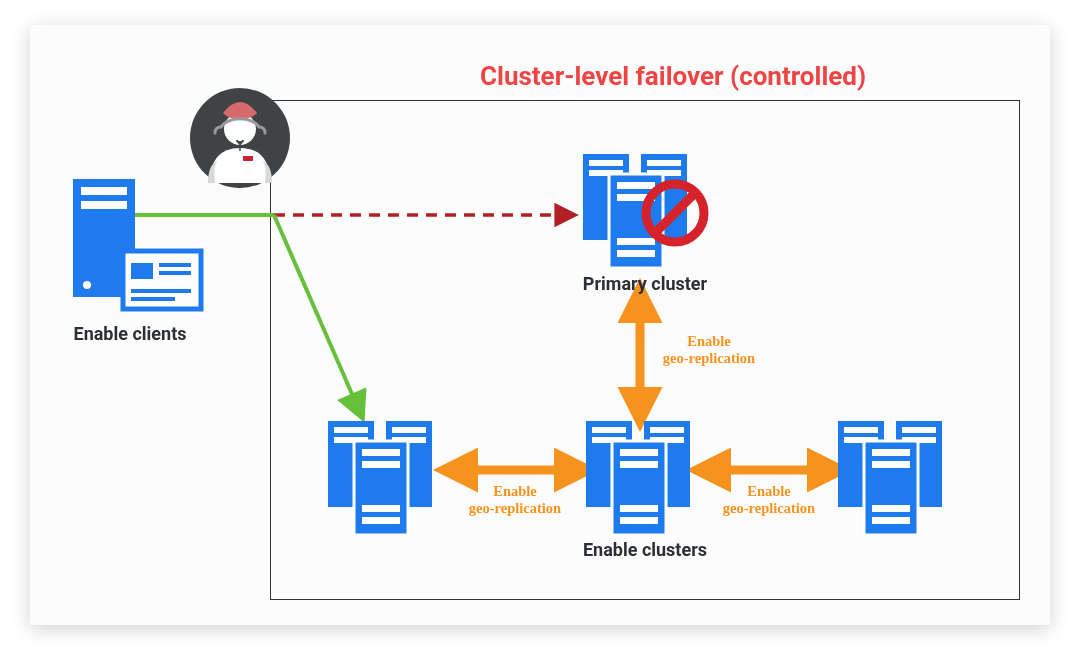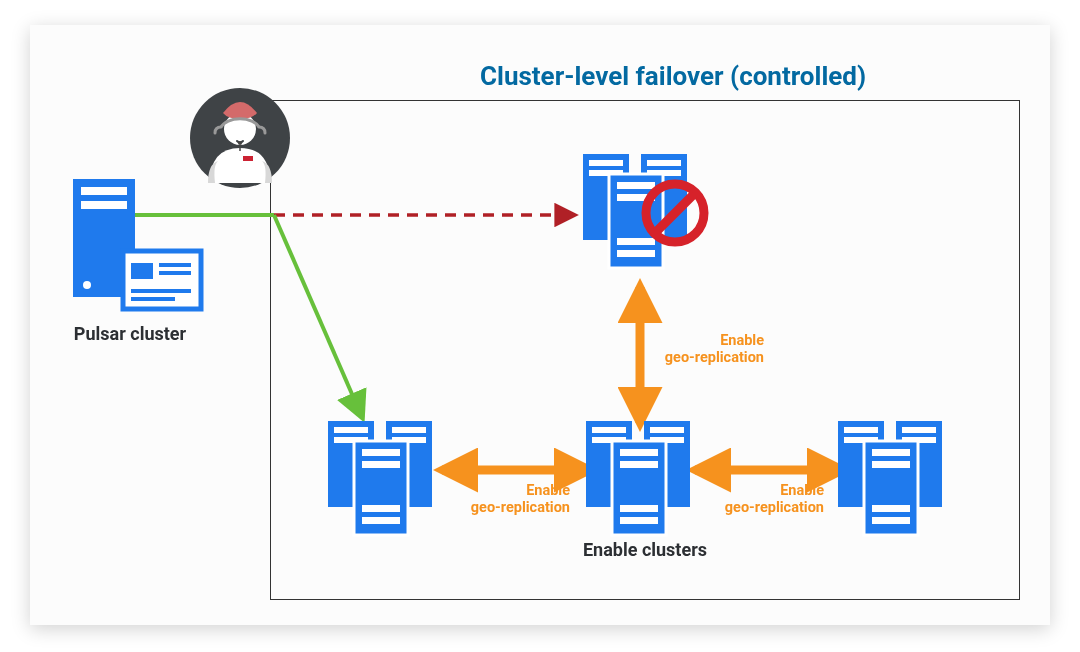"Cluster-level failover (controlled)" .title { color: #0369a1 -> #ef4444 }
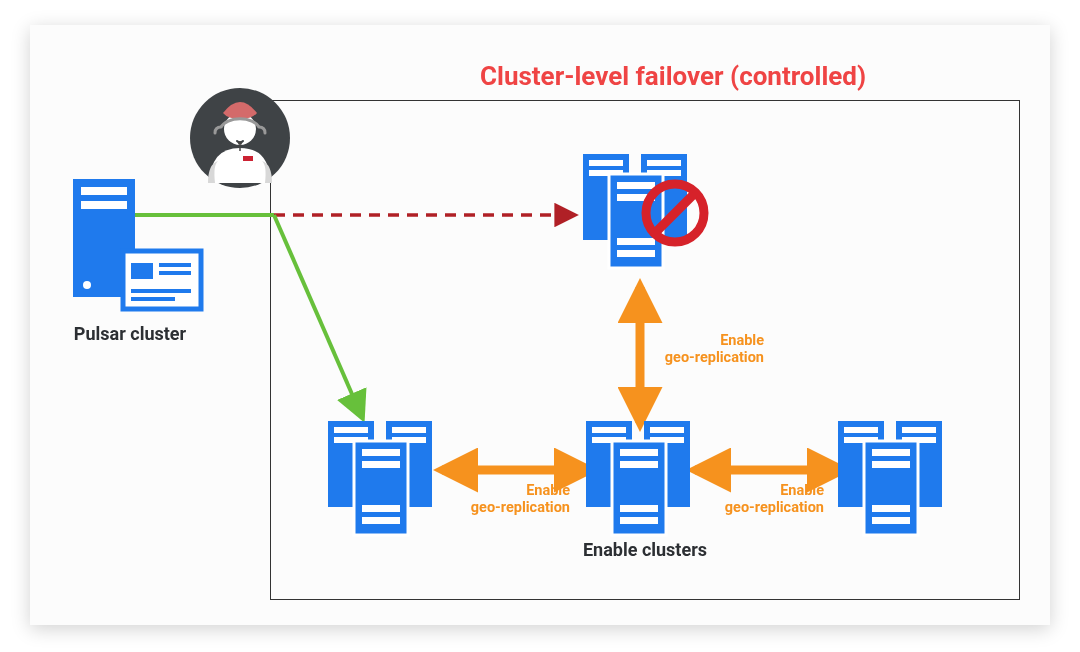"Primary cluster" div.label { html: none -> <div>Primary cluster</div> }
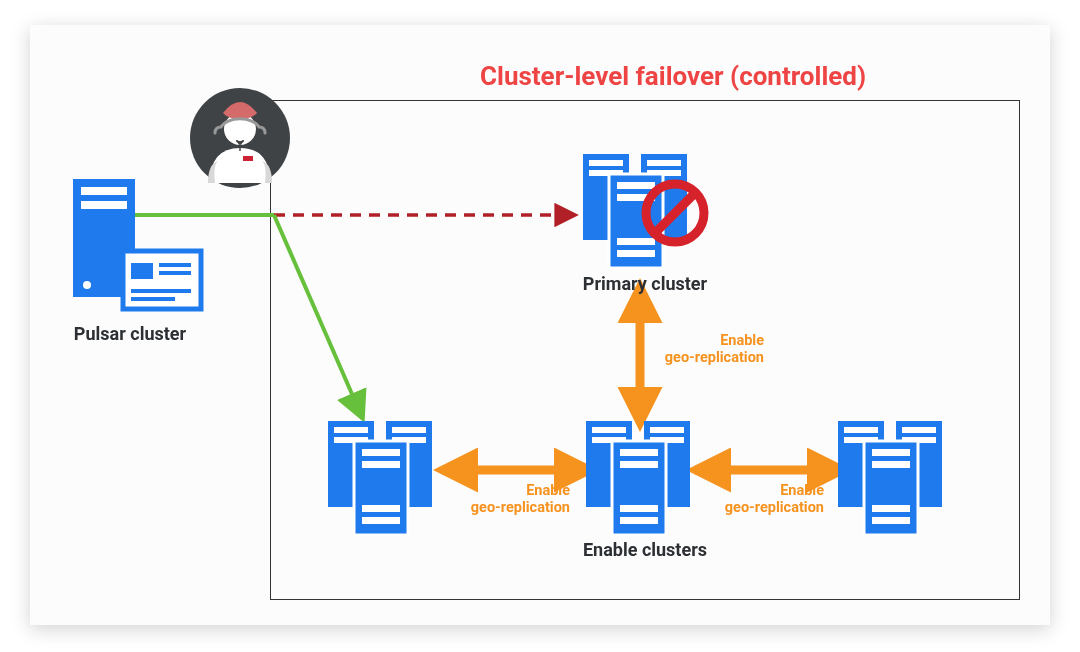"Pulsar cluster" div.label { text: Pulsar cluster -> Enable clients }
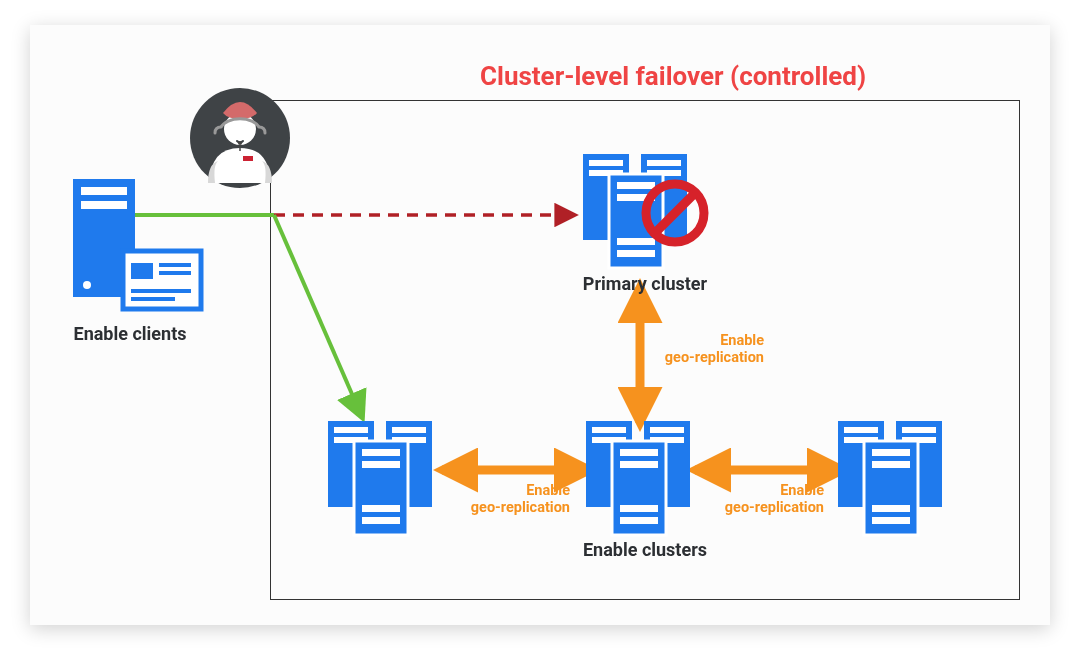"Enable" .geo-label { font-family: none -> Liberation Serif, serif; text-align: right -> center }
